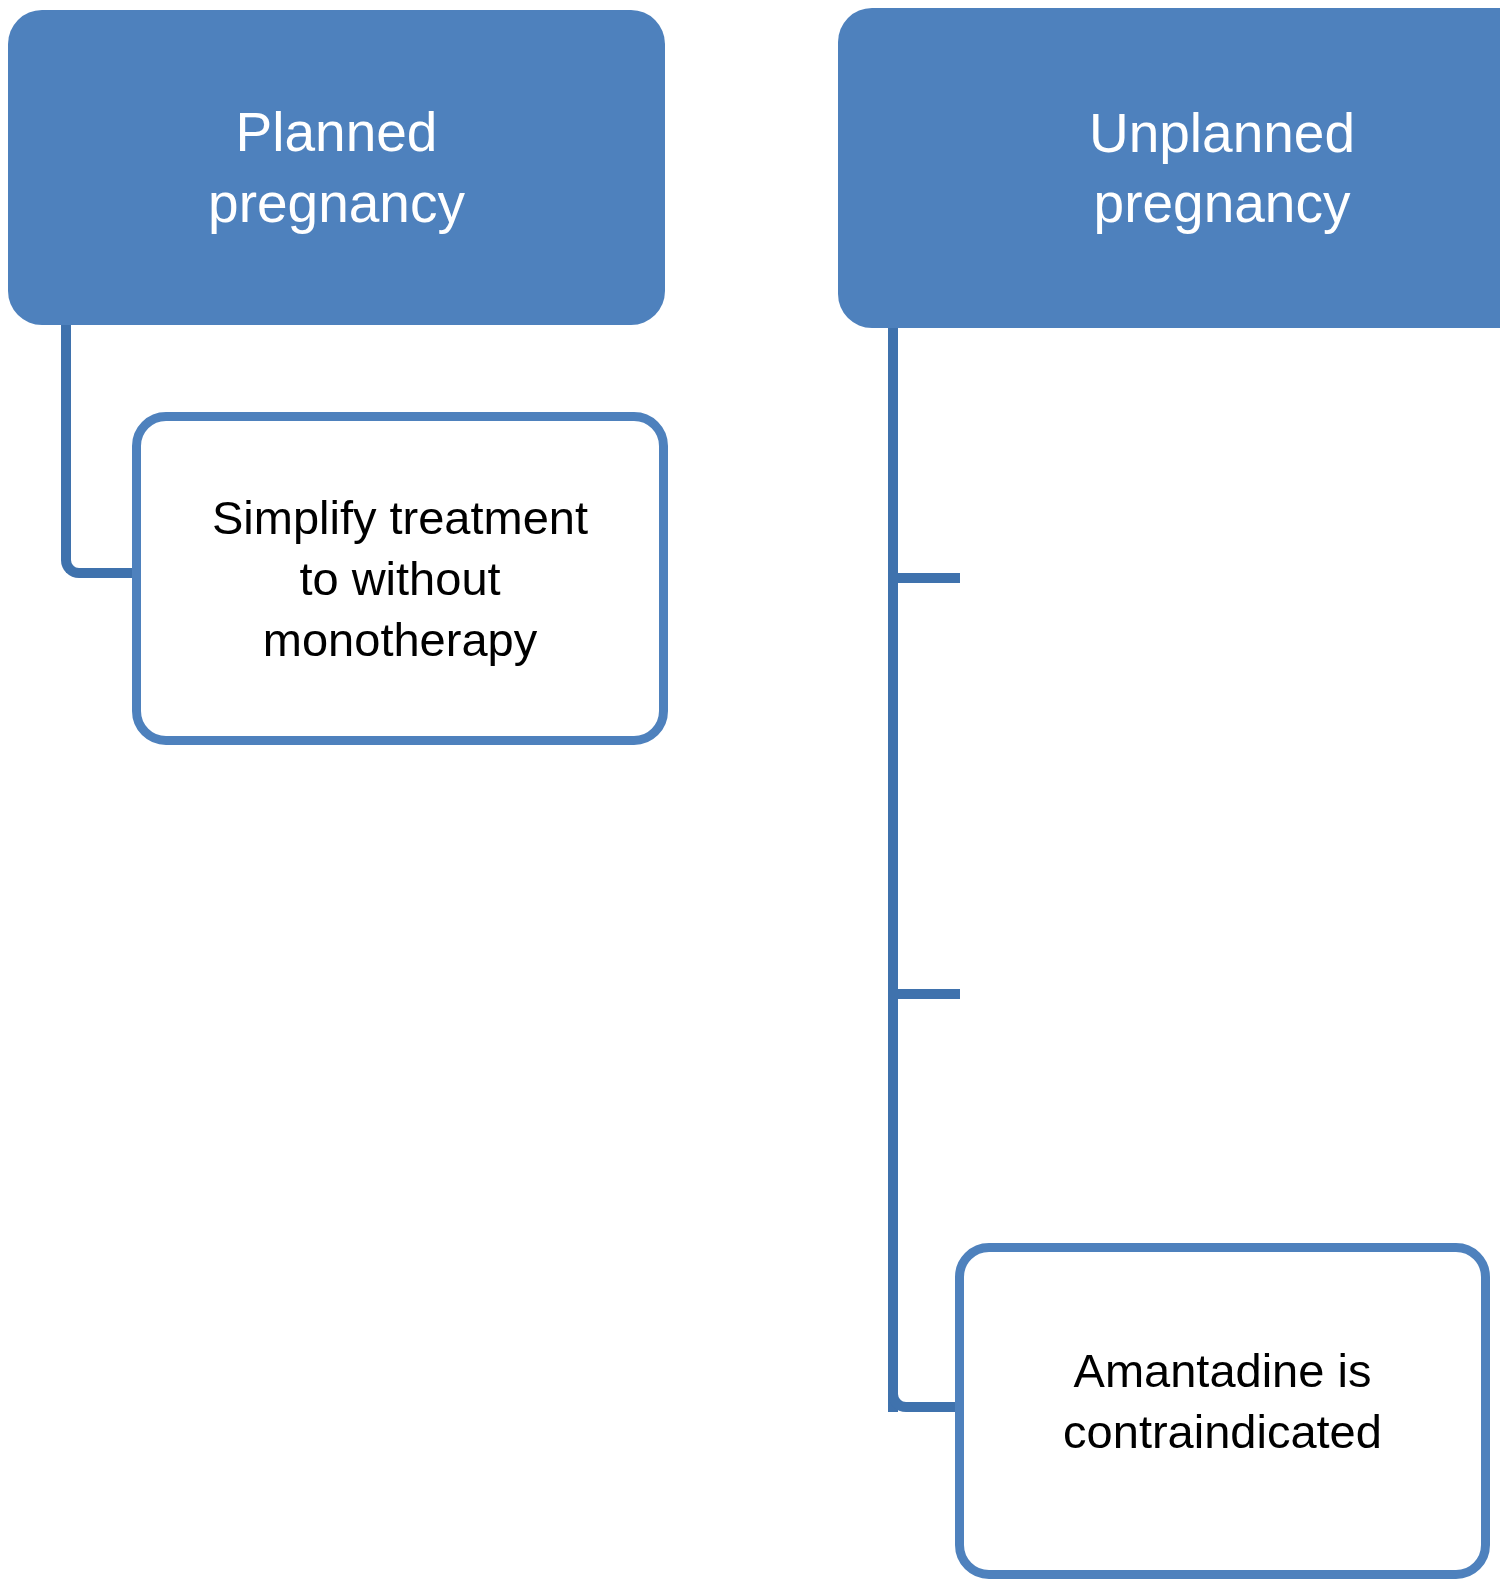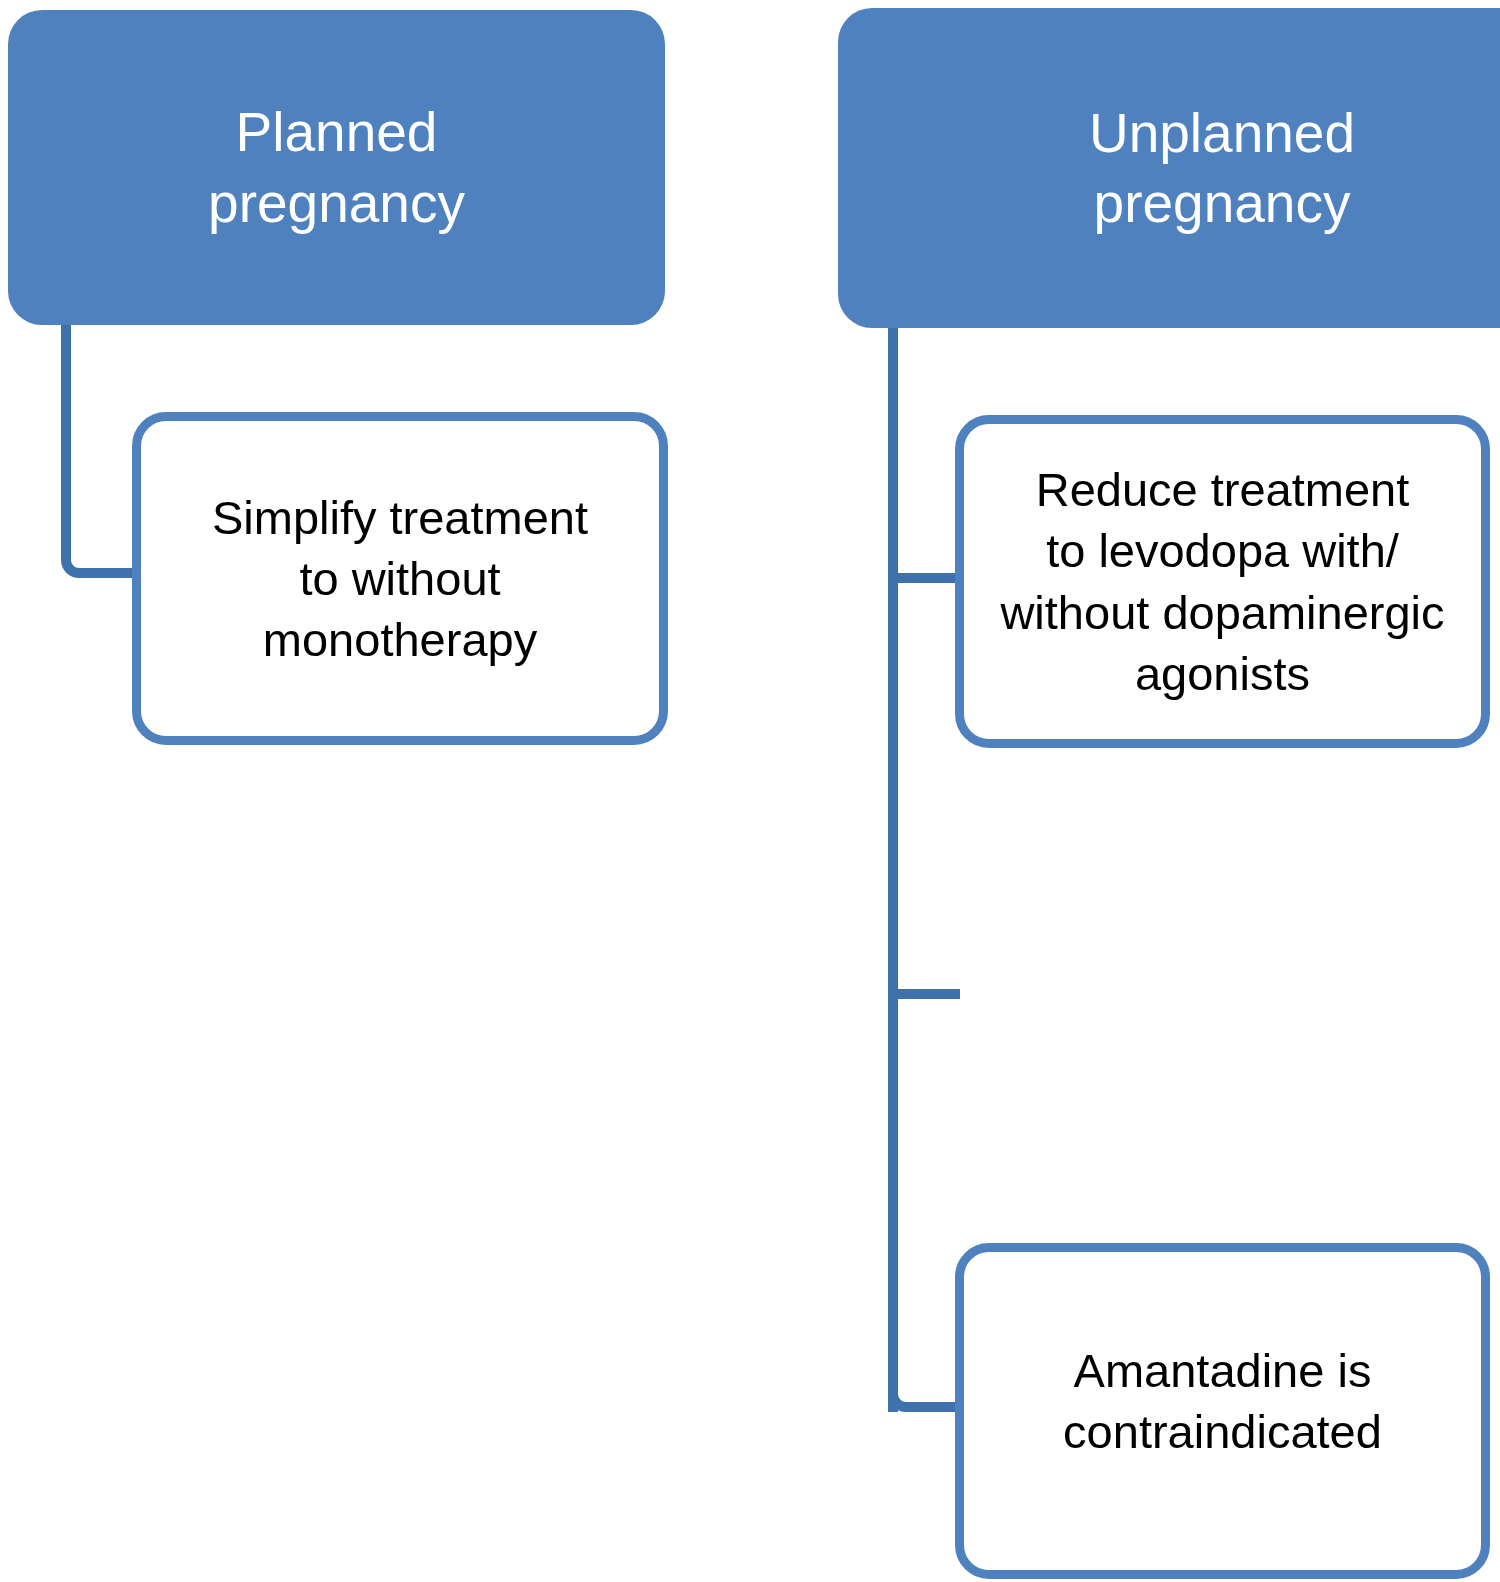"Reduce treatment" div.node-box { html: <div>Reduce treatment to levodopa with/ without dopaminergic agonists</div> -> none }
